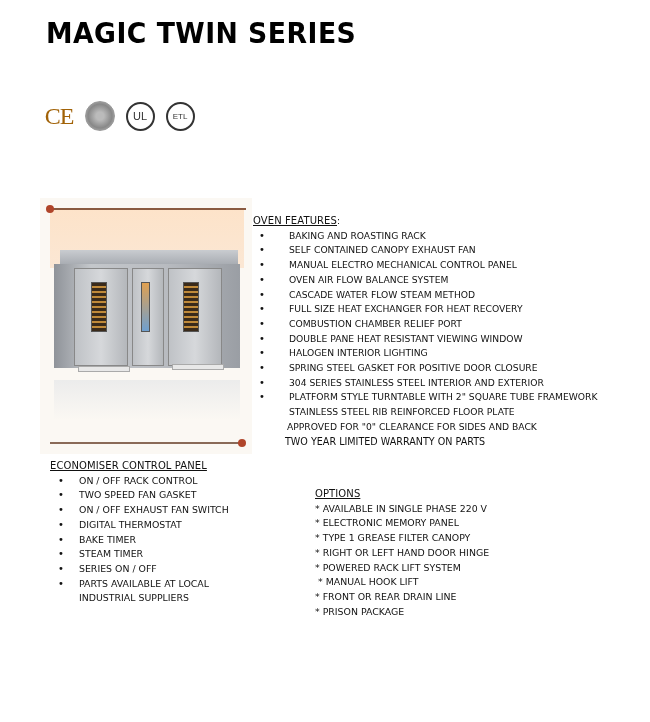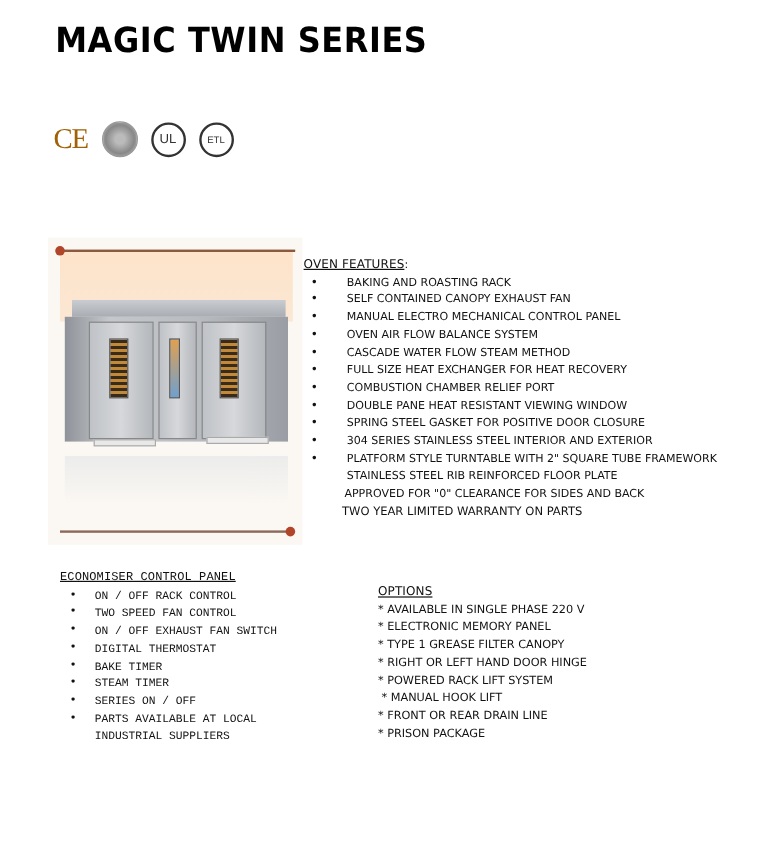"HALOGEN INTERIOR LIGHTING" li.b { html: none -> <li>HALOGEN INTERIOR LIGHTING</li> }
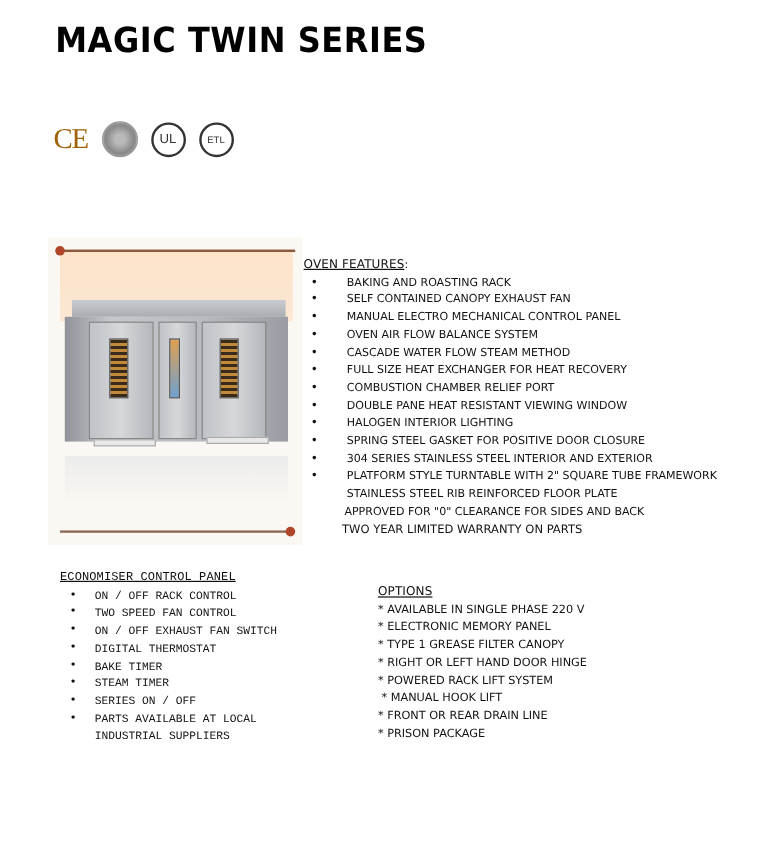"ECONOMISER CONTROL PANEL" .panel { font-family: Liberation Mono, monospace -> none; top: 475px -> 459px }
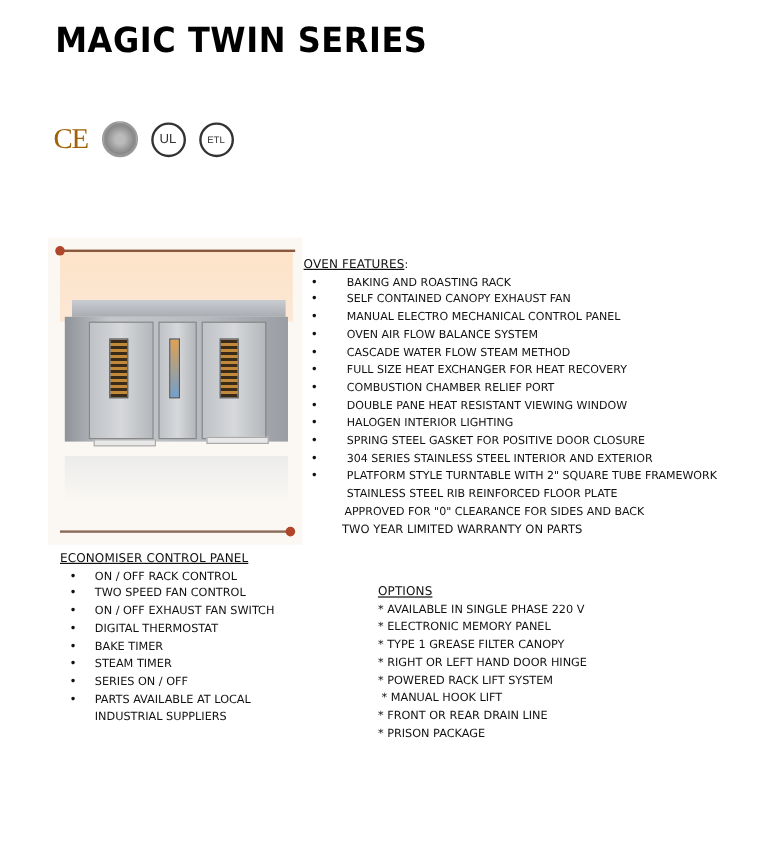"TWO SPEED FAN CONTROL" li { text: CONTROL -> GASKET }
